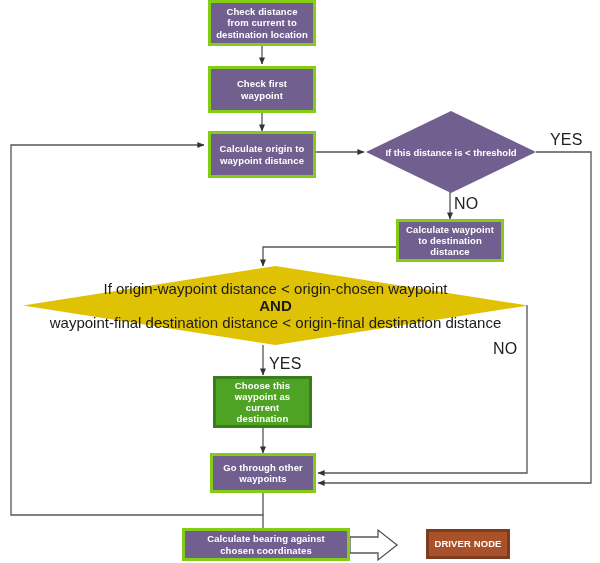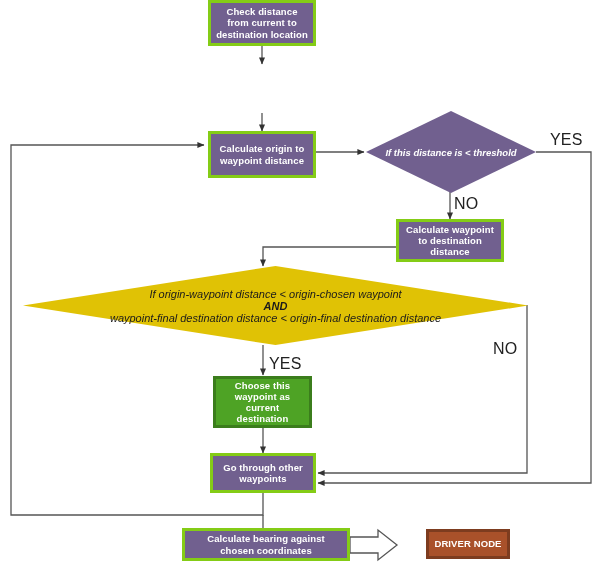"Check first waypoint" div.node { html: none -> <div> <span>Check first waypoint</span> </div> }
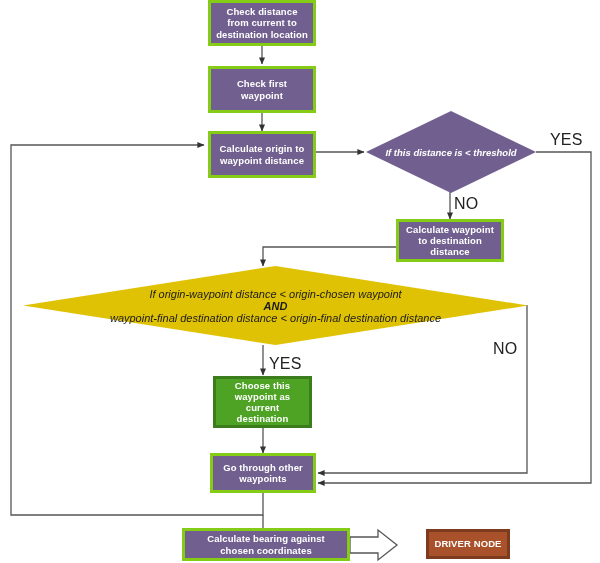"If this distance is <" .diamond .label { font-style: italic -> none }
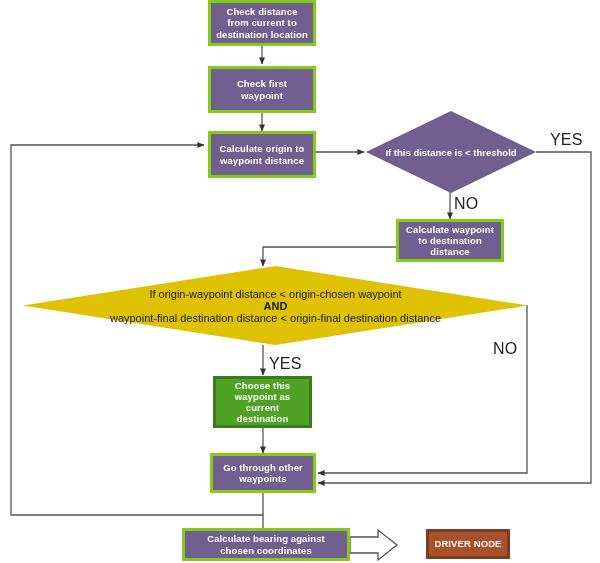"If origin-waypoint distance <" .diamond.yellow .label { font-size: 11px -> 15px }
